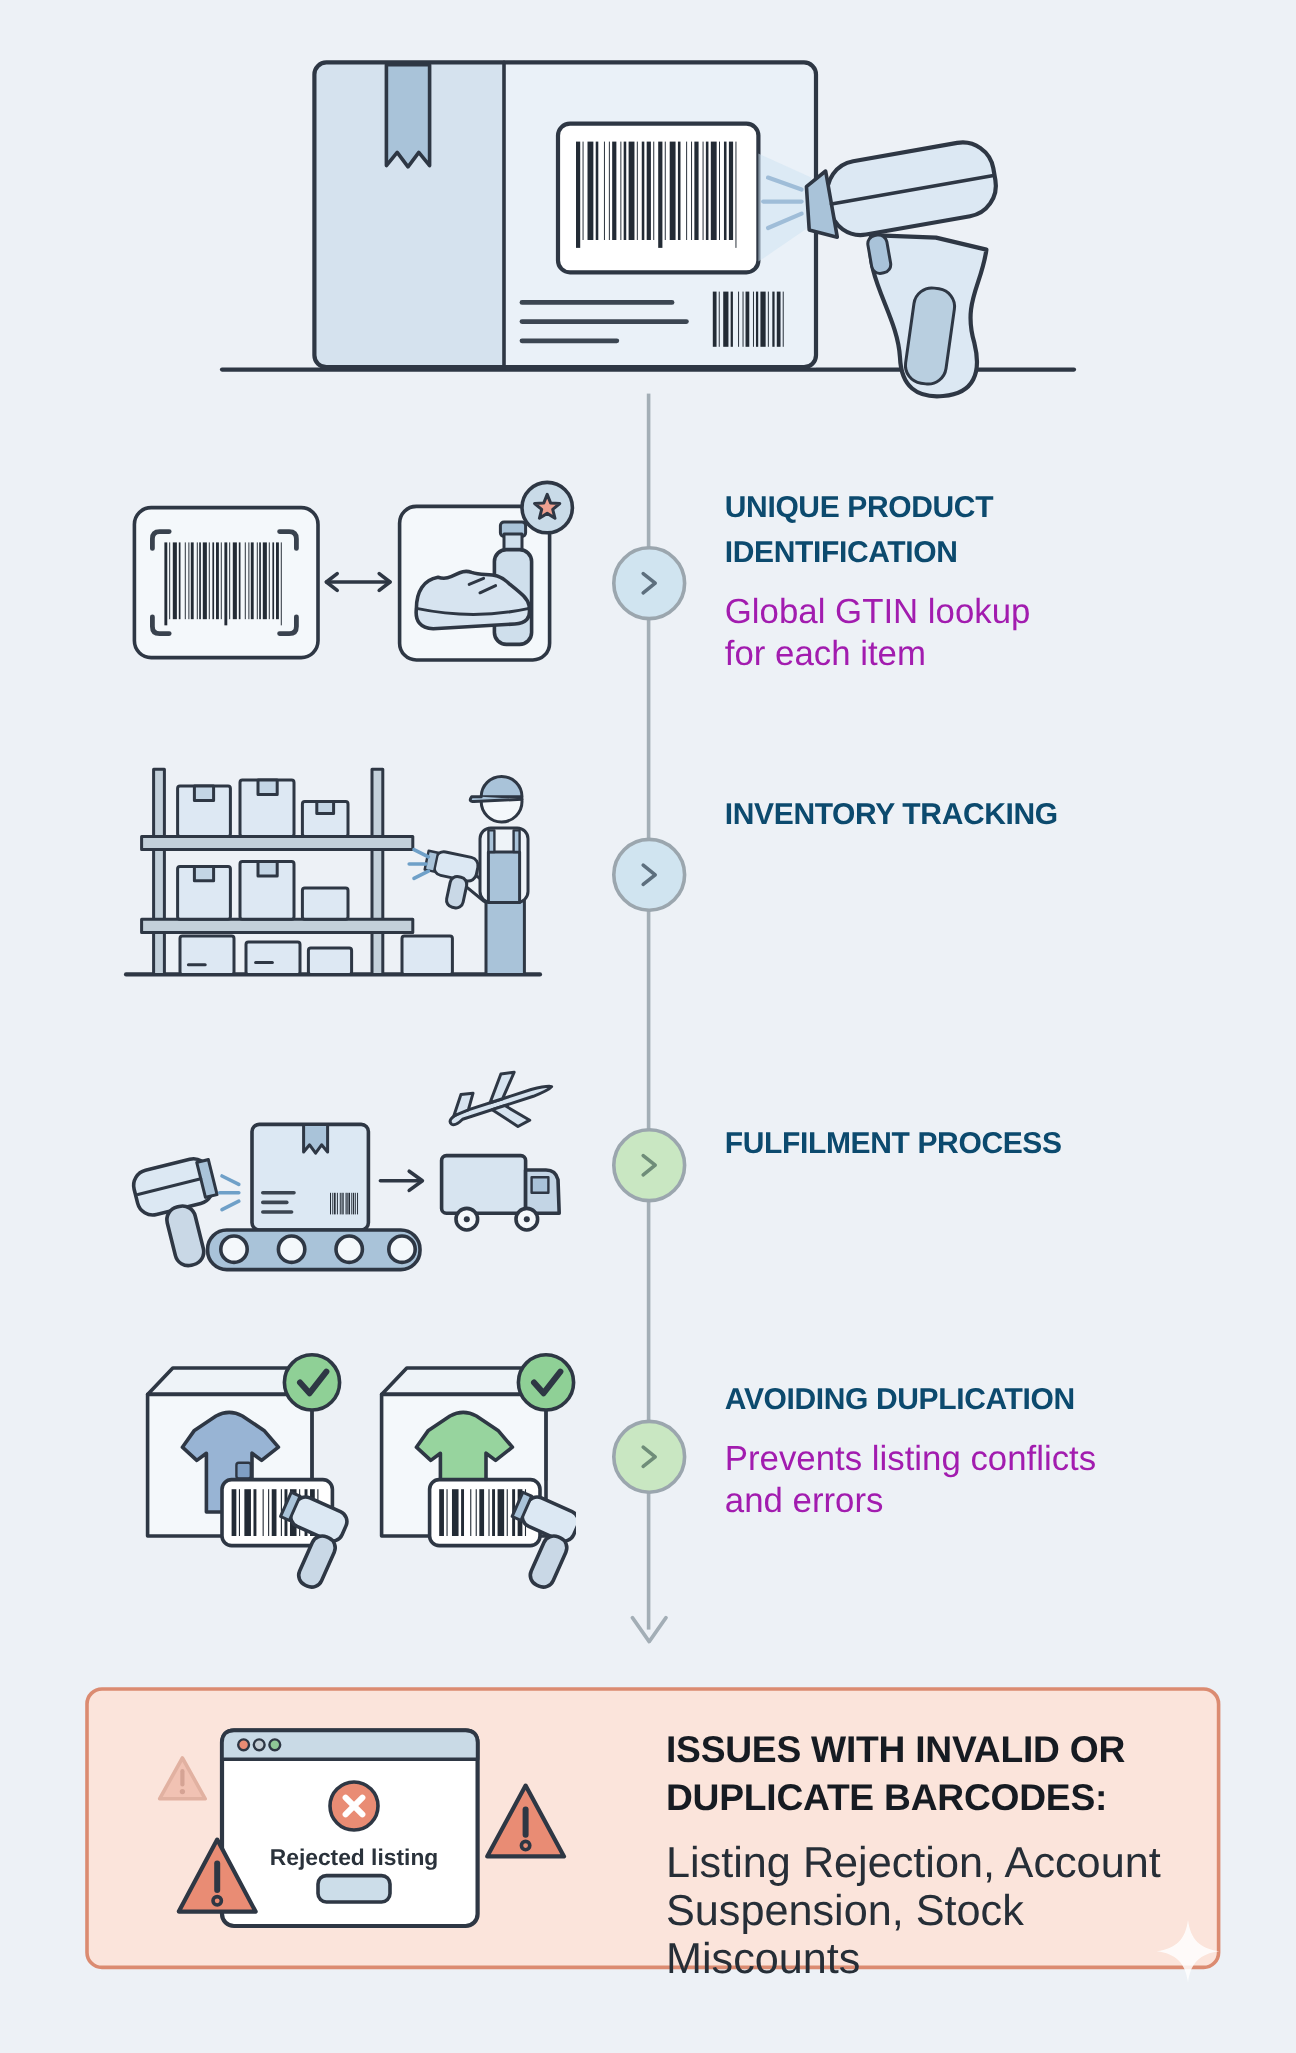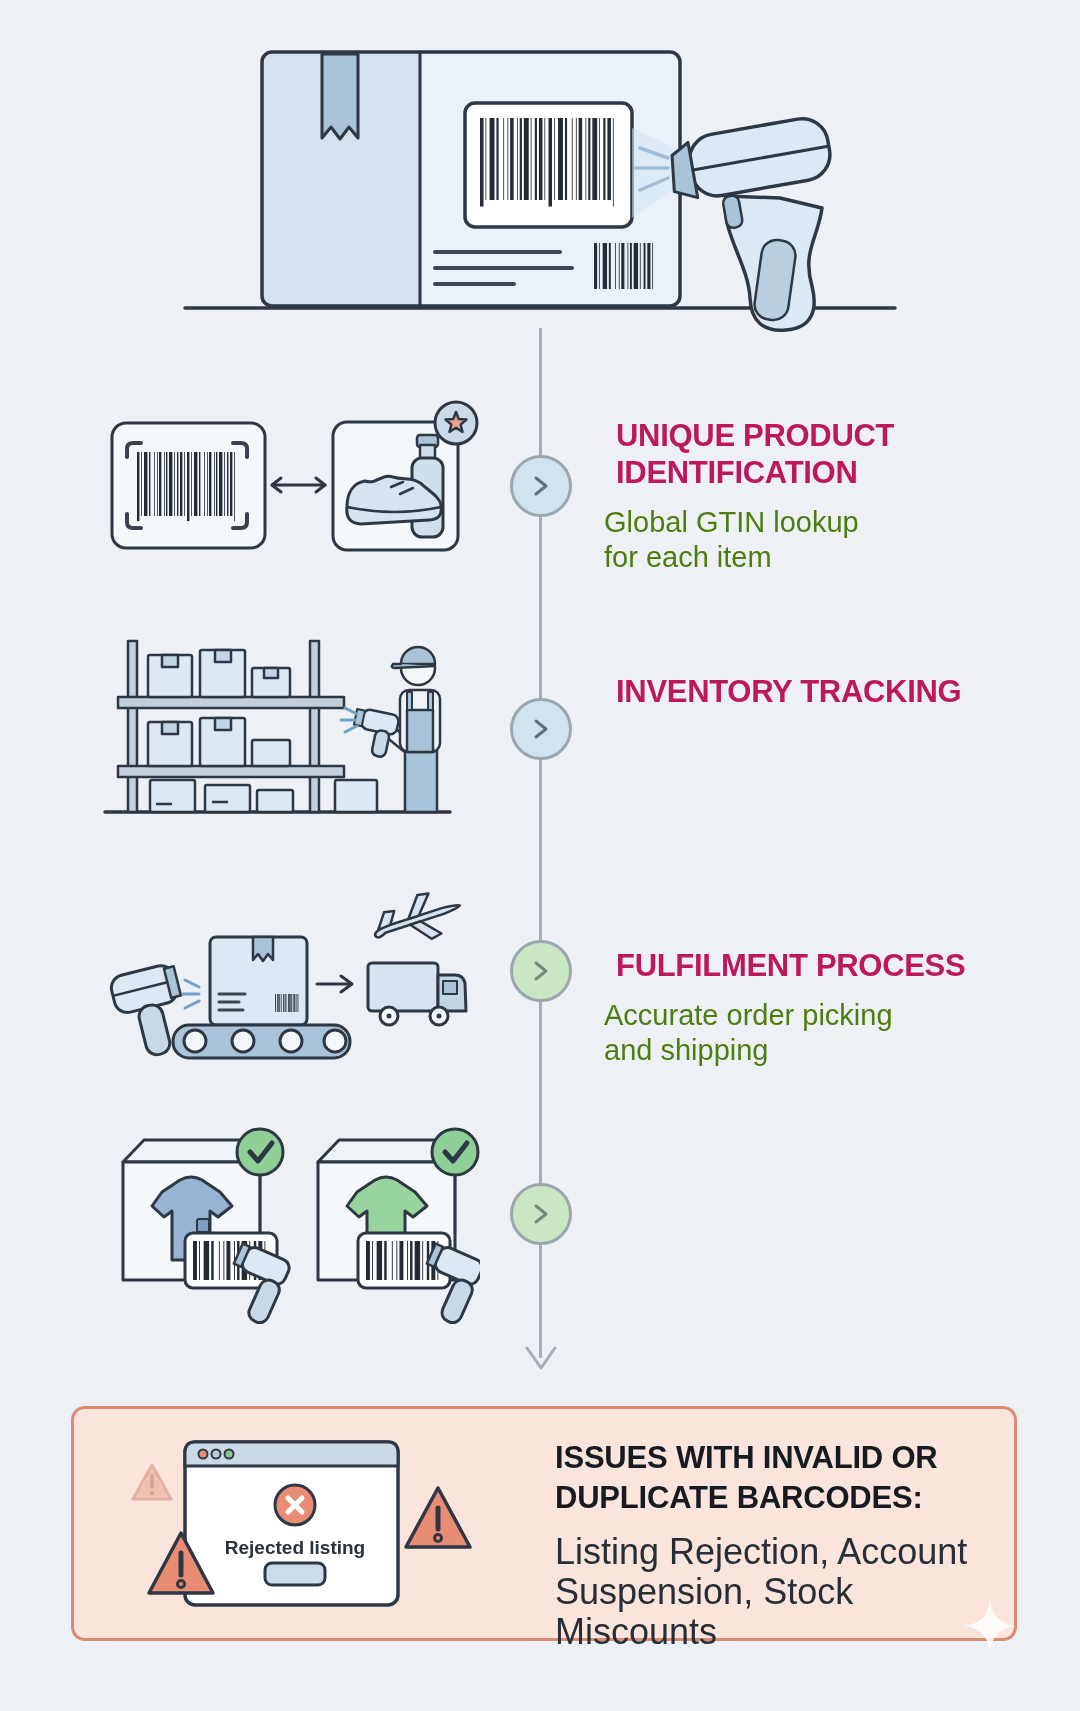"UNIQUE PRODUCT" .sec-text h2 { color: #be185d -> #0c4a6e; font-size: 31px -> 25px; margin: 12px -> 0 }
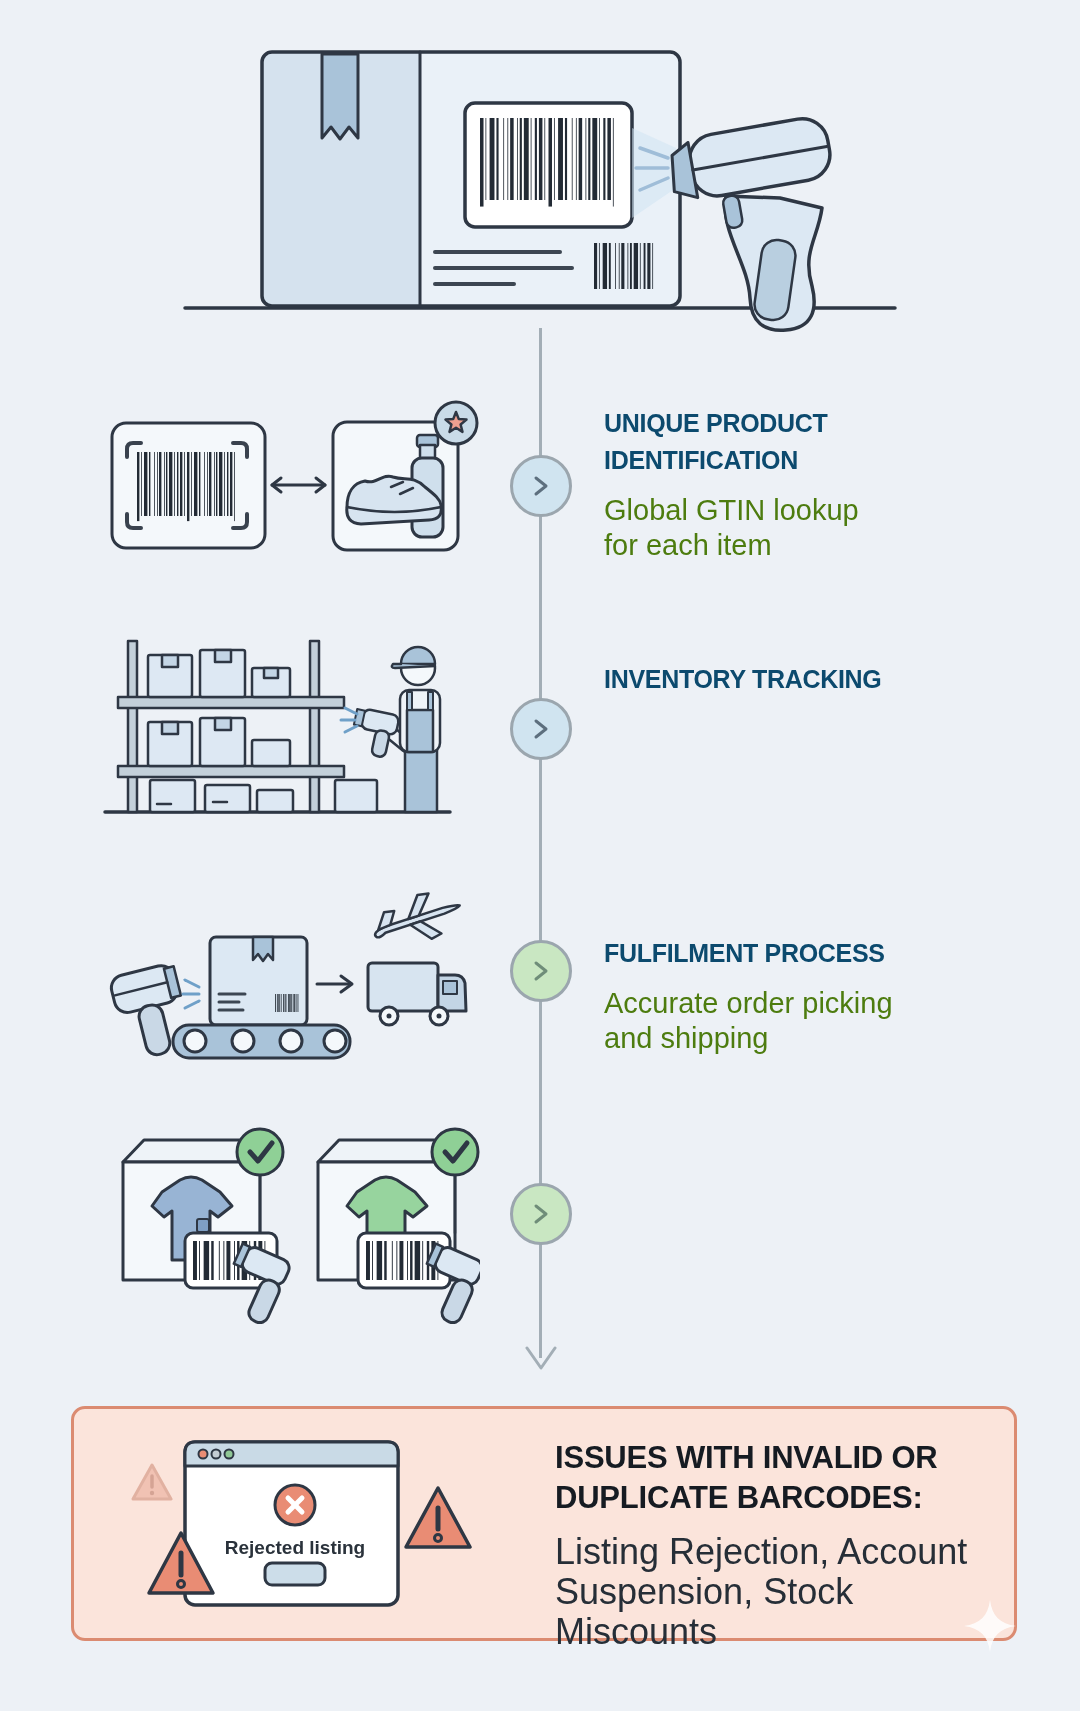"Global GTIN lookup" .sec-text p { color: #4d7c0f -> #a21caf }
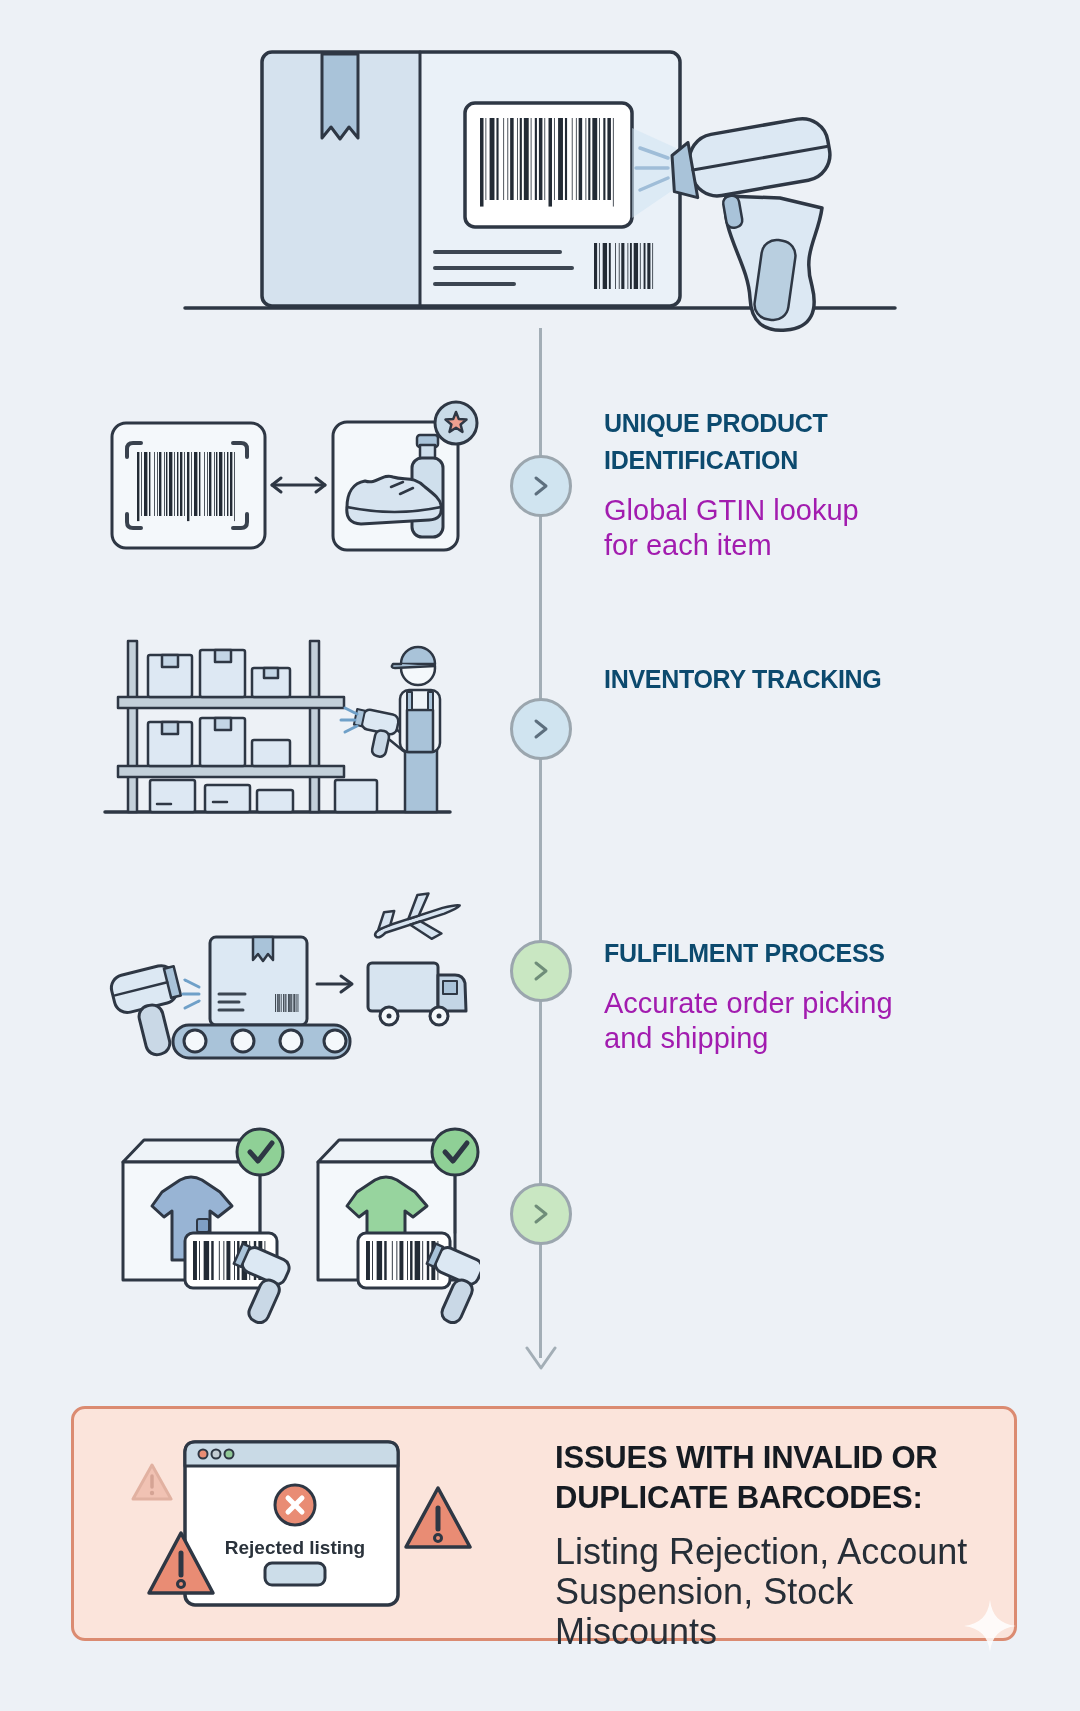"Accurate order picking" p { html: <p>Accurate order picking and shipping</p> -> none }
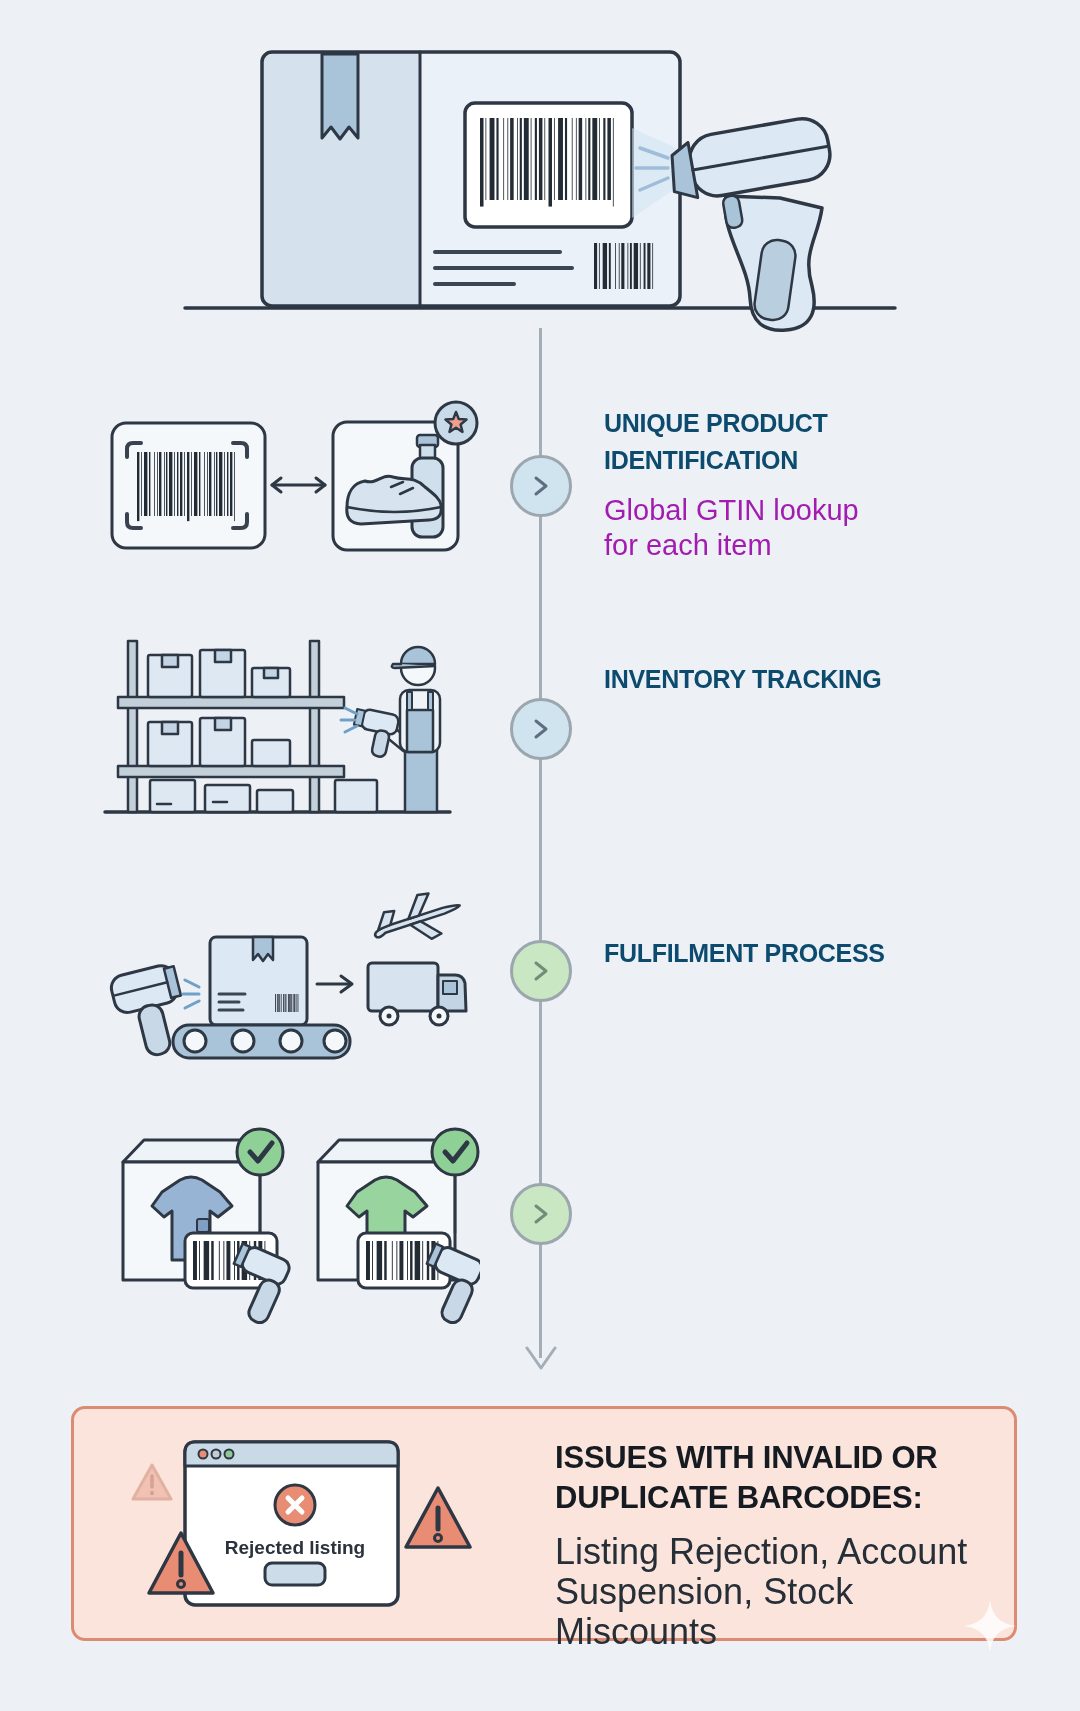"AVOIDING DUPLICATION" div.sec-text { html: none -> <div> <h2>AVOIDING DUPLICATION</h2> <p>Prevents listing conflicts and errors</p> </div> }
